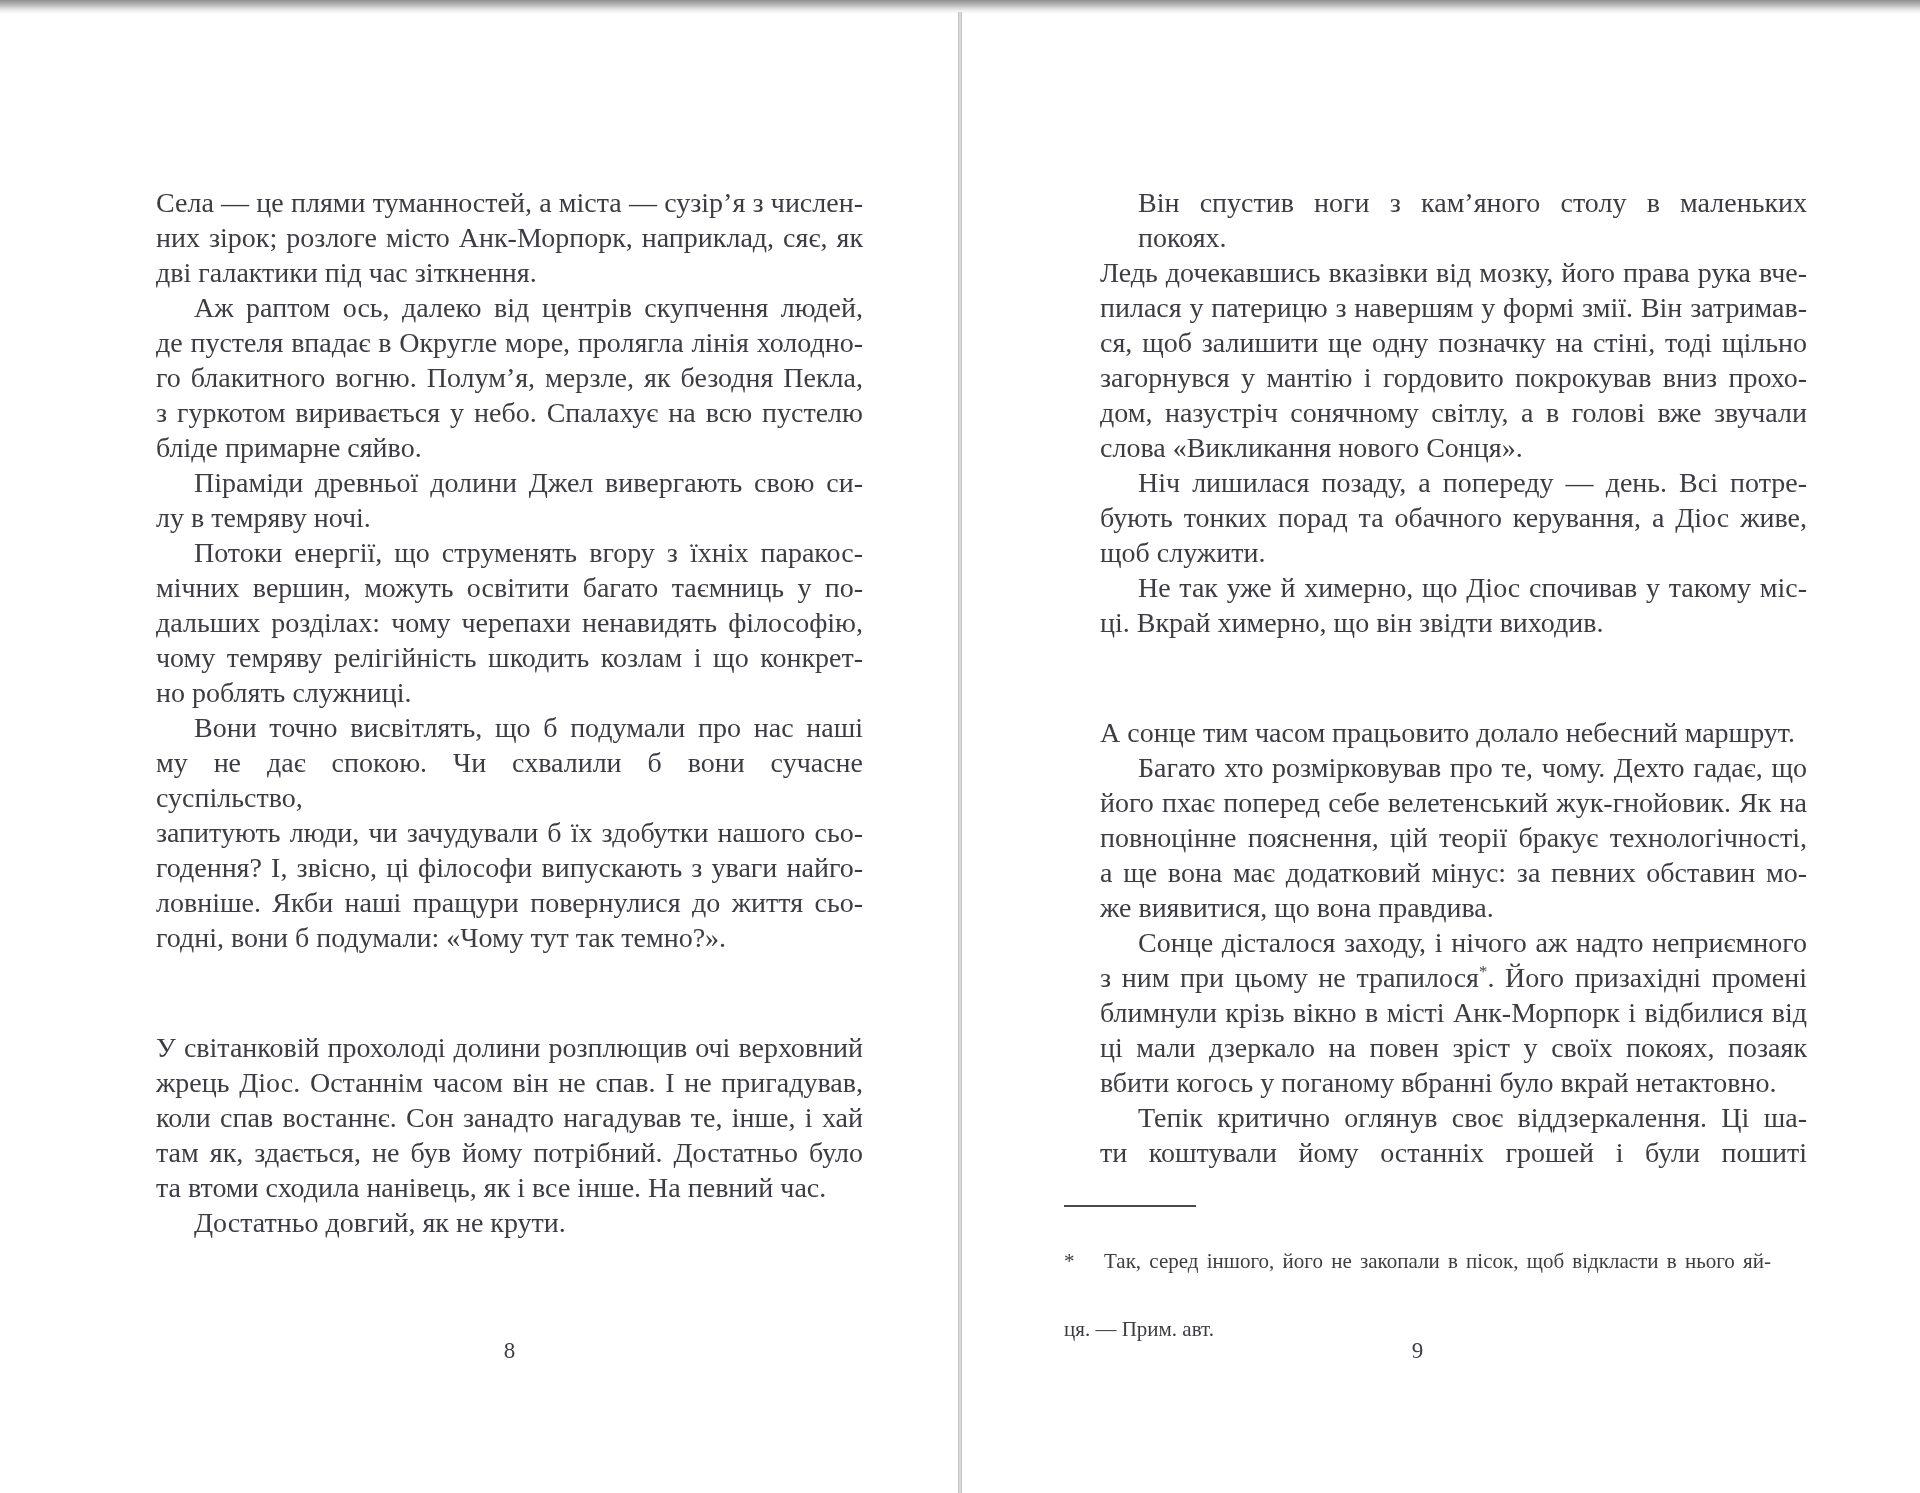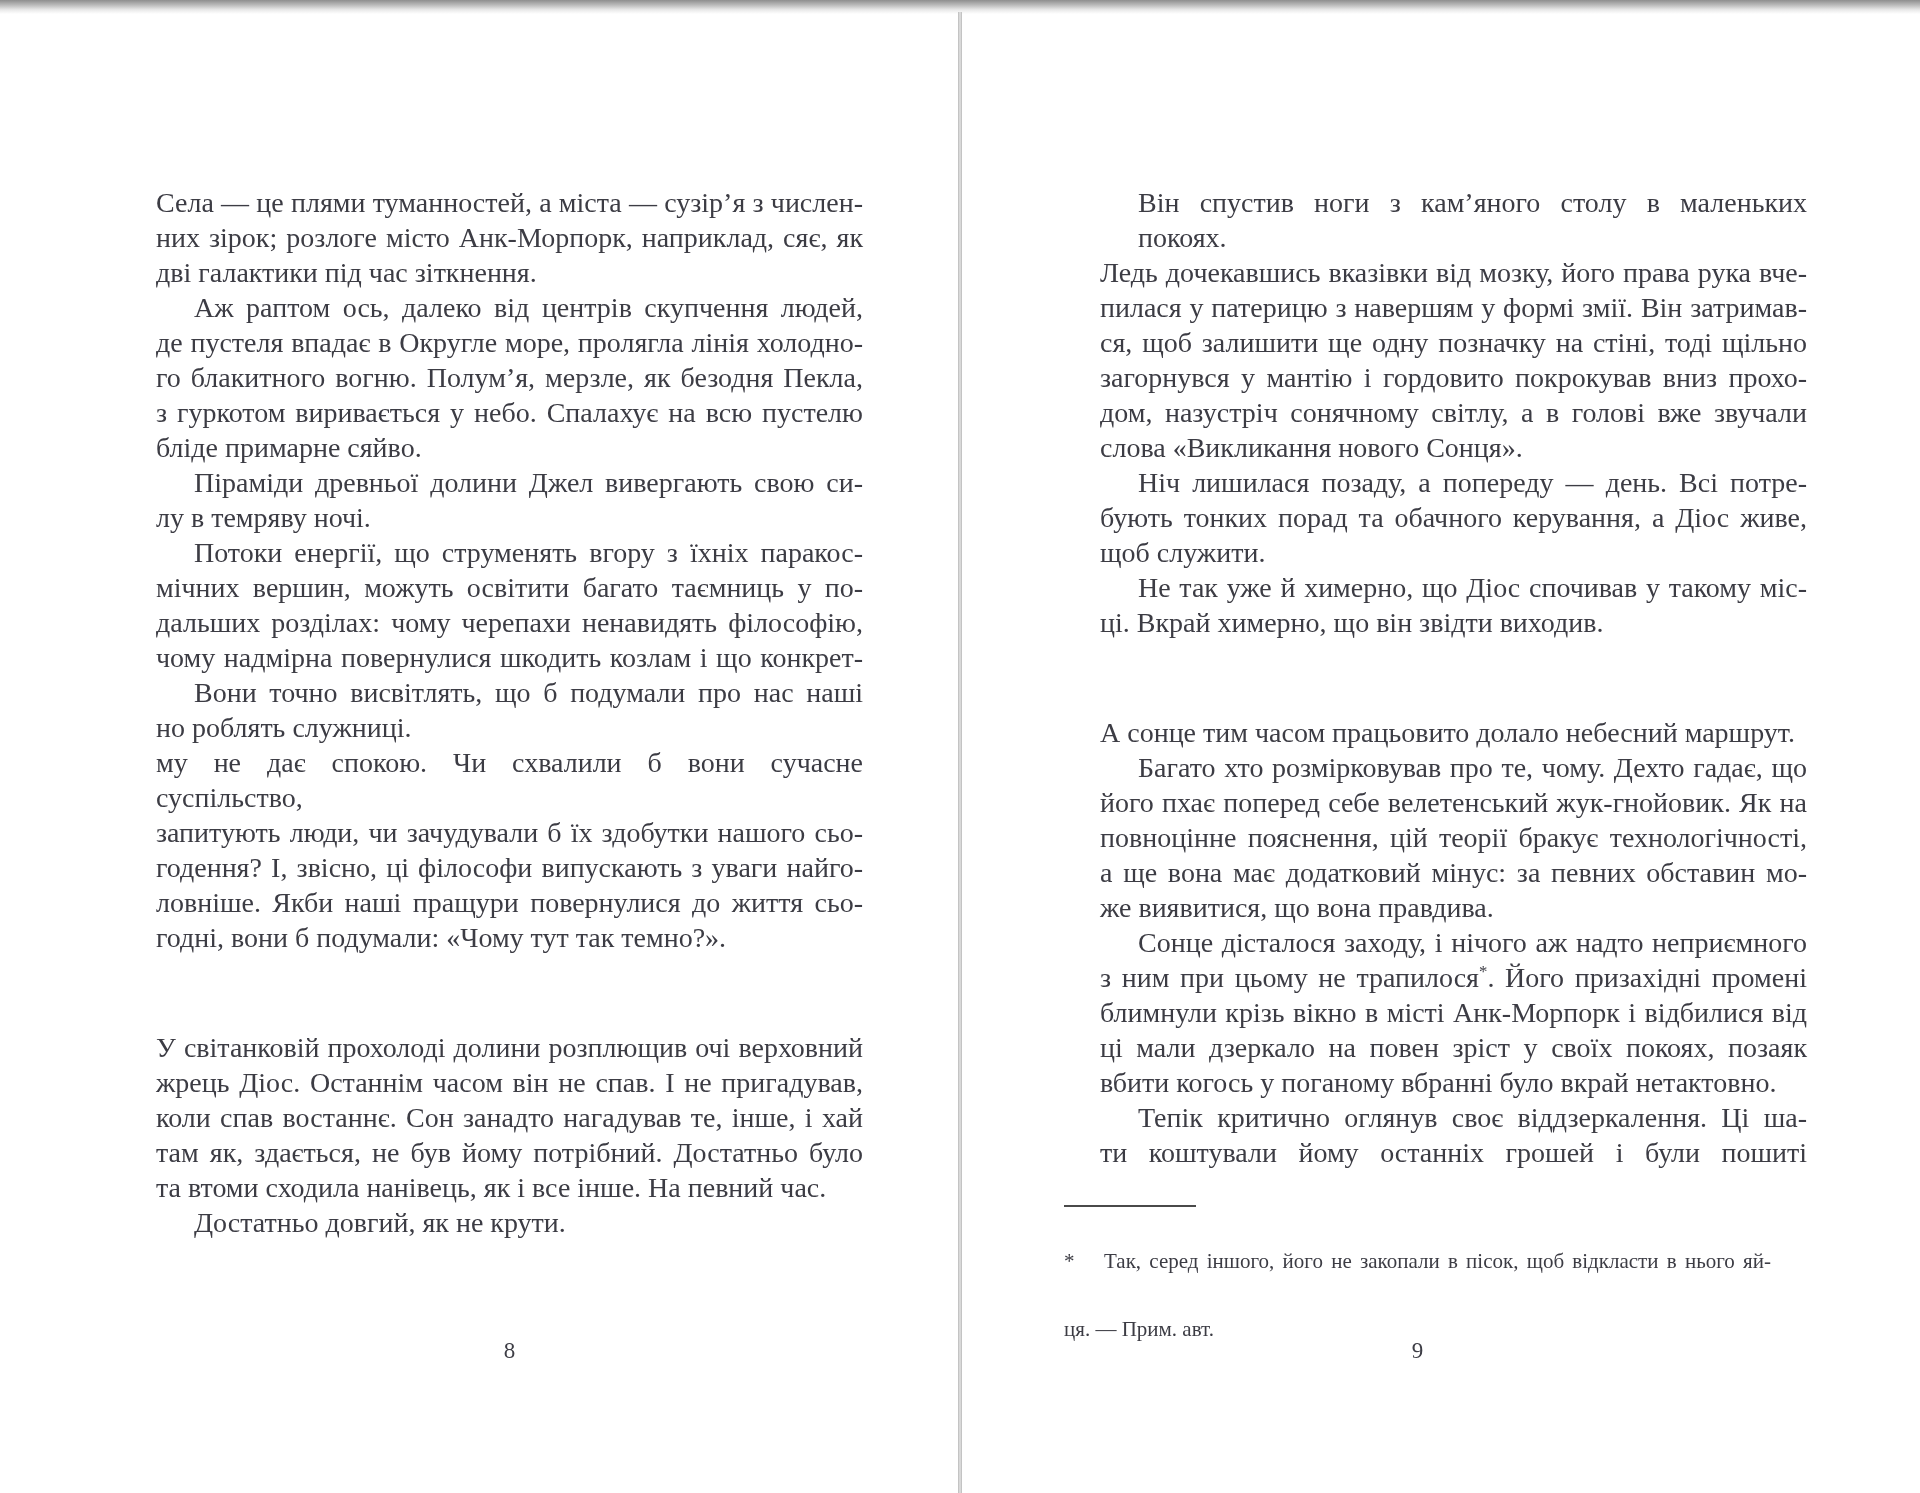"чому надмірна повернулися шкодить козлам" span { text: надмірна повернулися -> темряву релігійність }
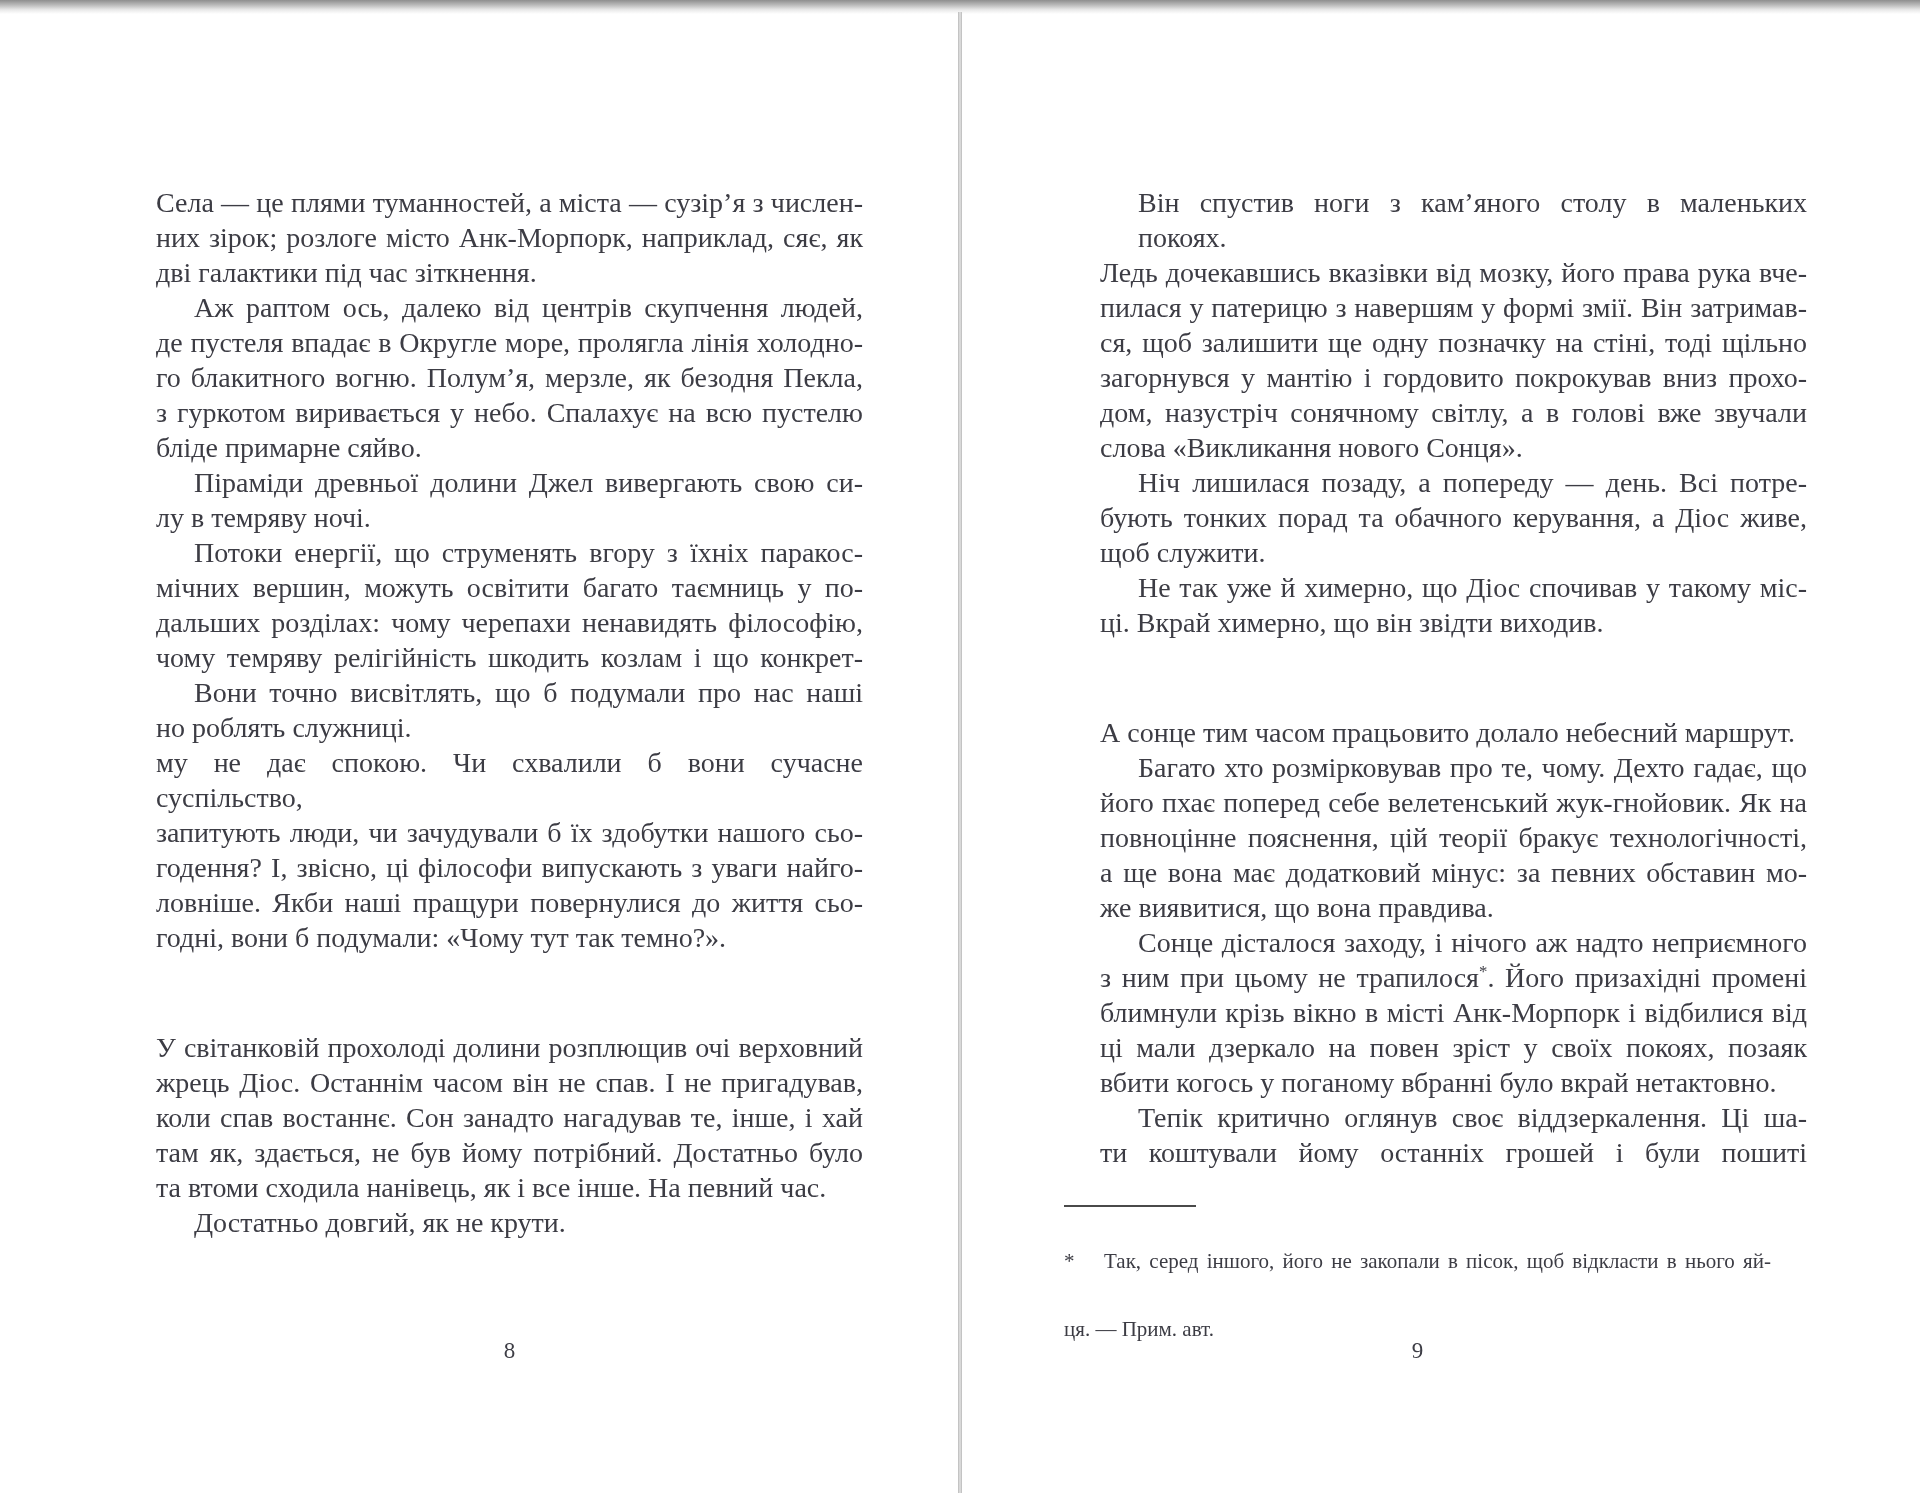"Вони точно висвітлять, що б" div.line { order: before "но роблять служниці." -> after "но роблять служниці." }
